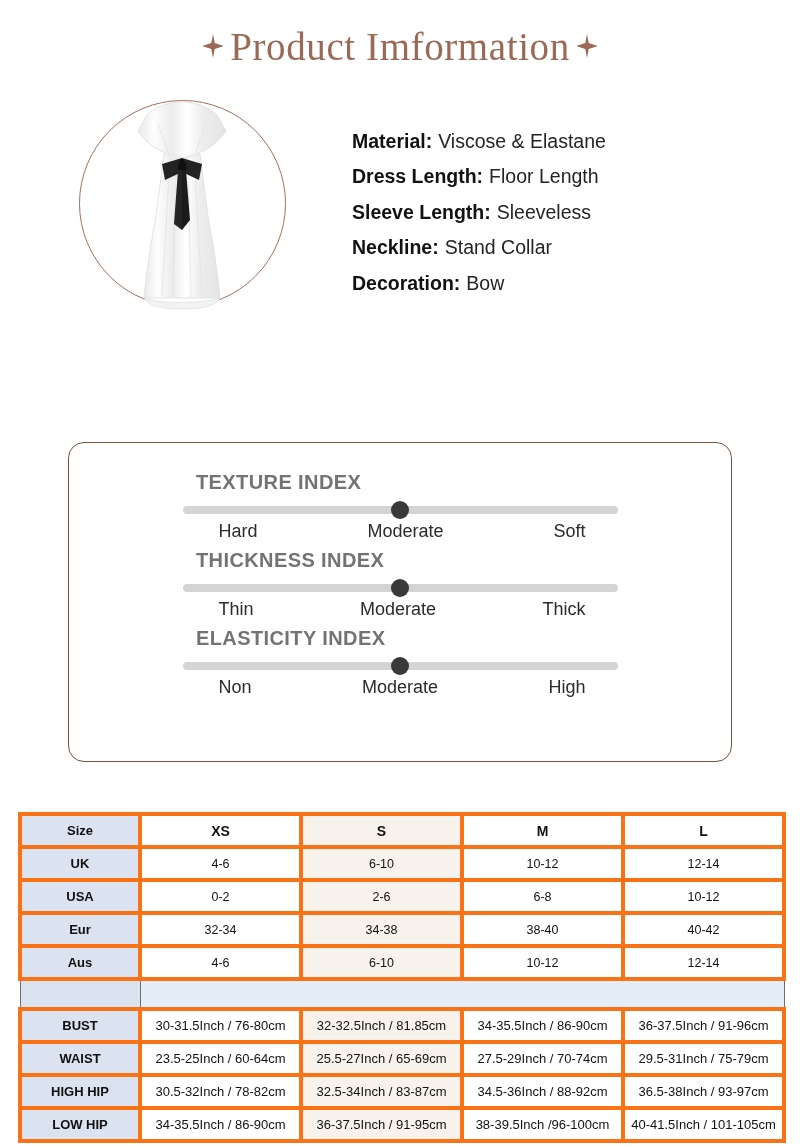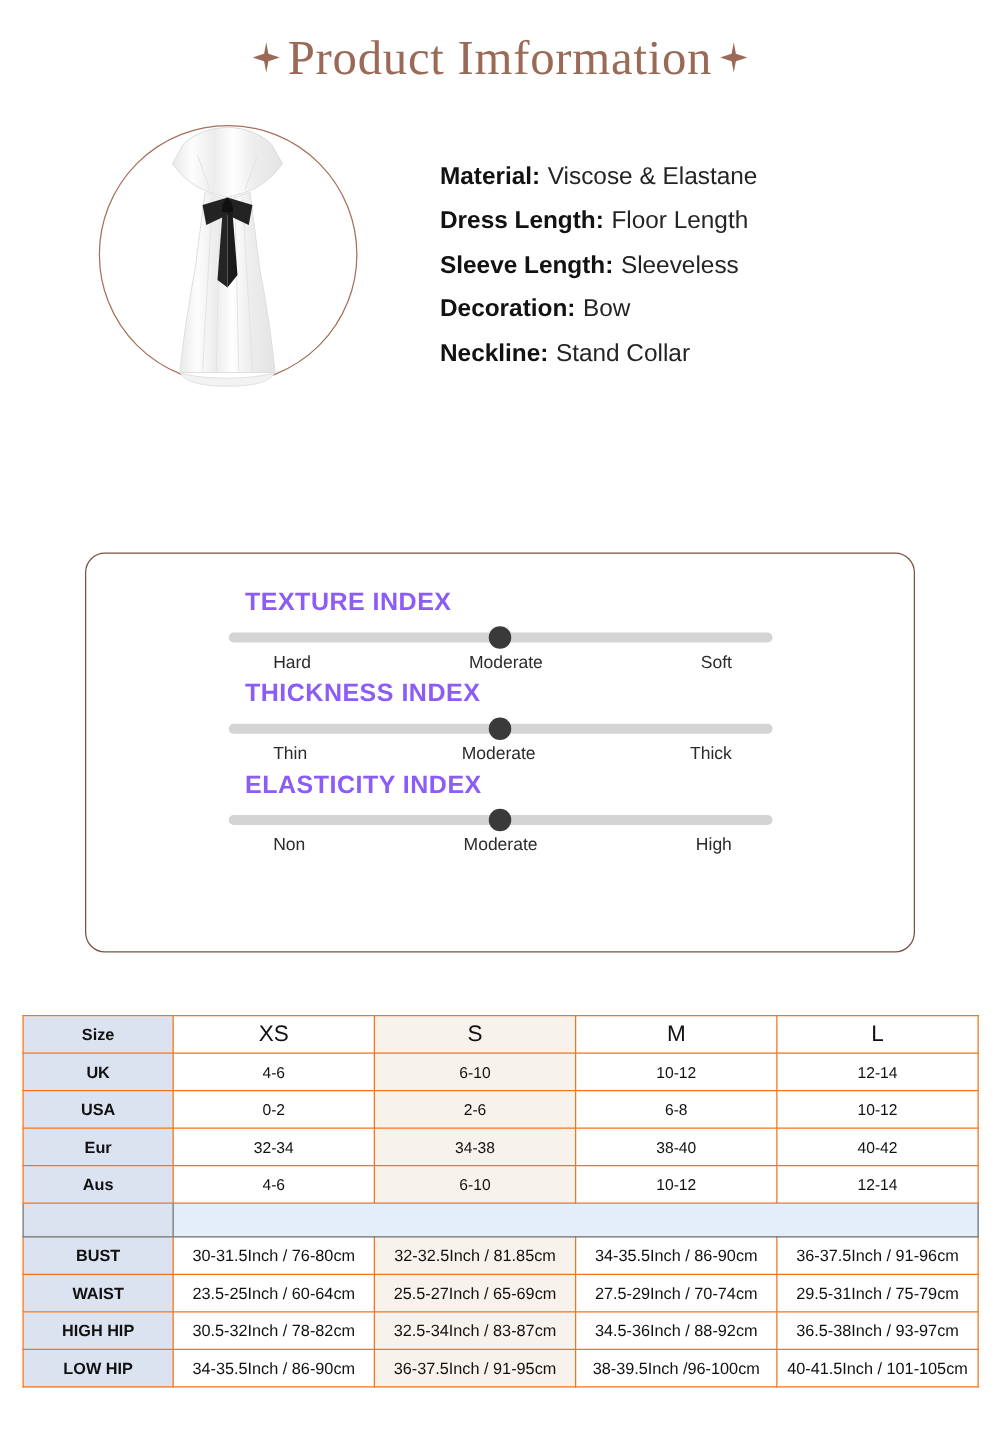"Decoration: Bow" div.spec-row { order: before "Neckline: Stand Collar" -> after "Neckline: Stand Collar" }
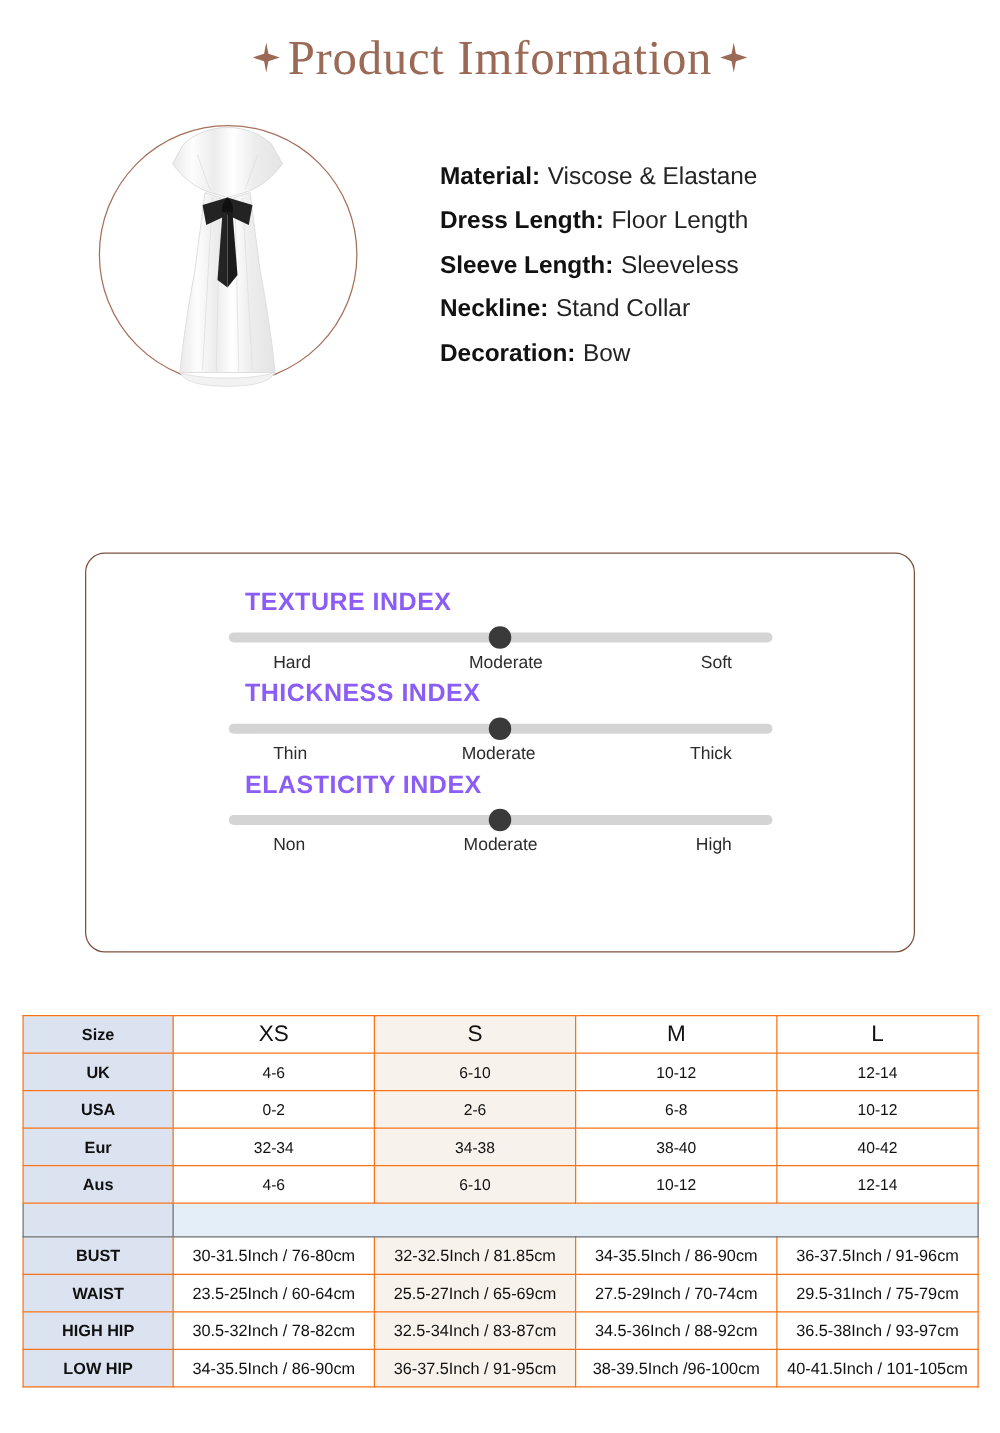"TEXTURE INDEX" .index-title { color: #8b5cf6 -> #737373 }
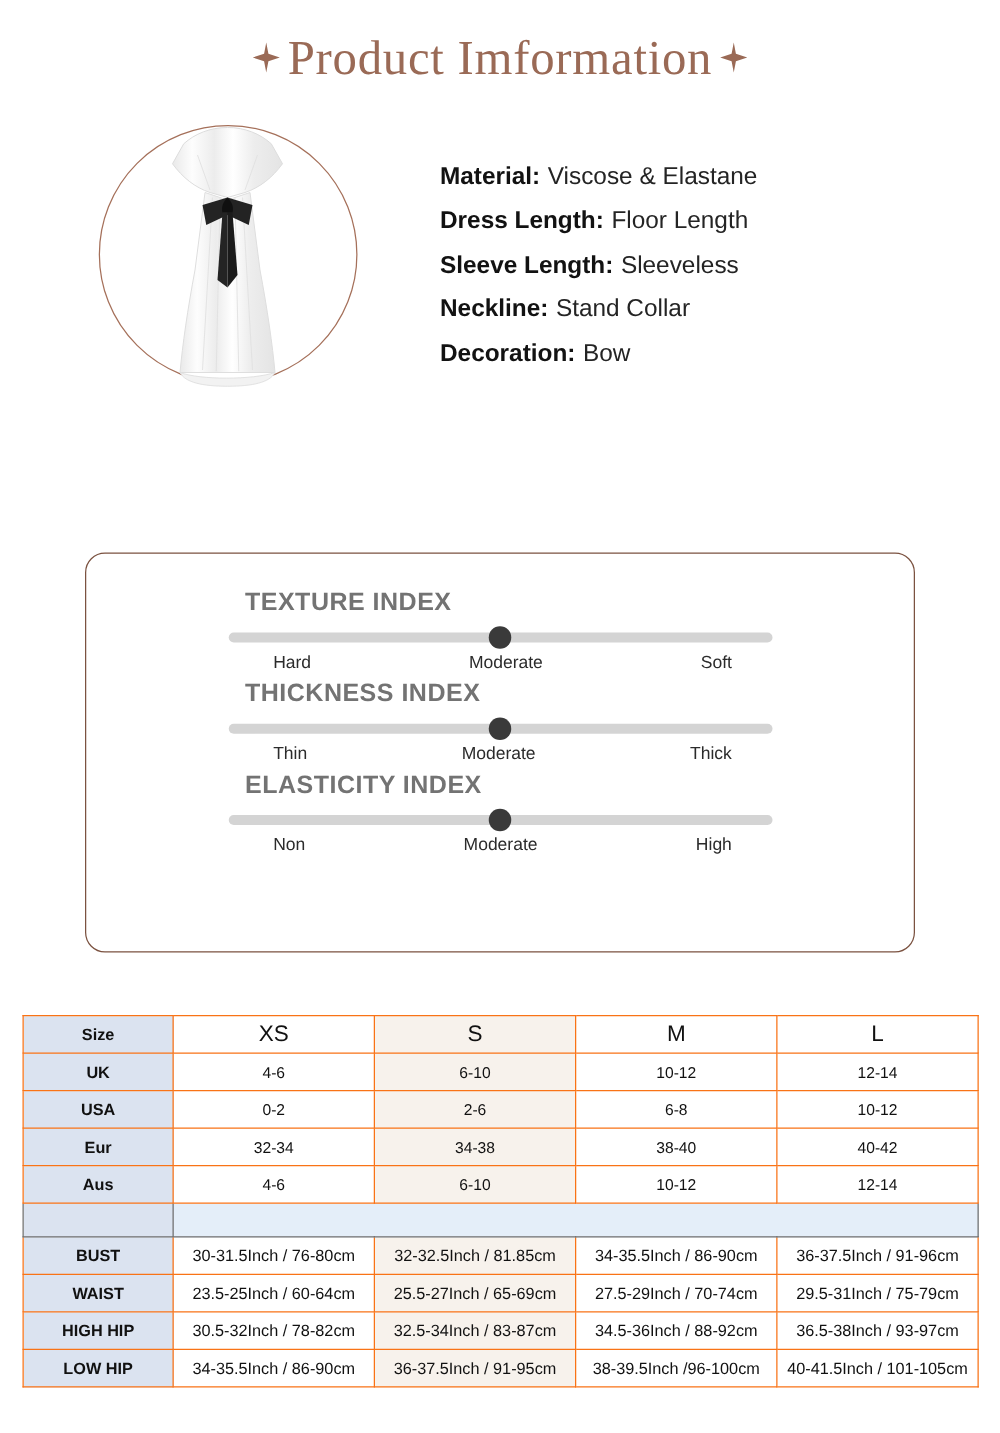"Hard" .slider-labels { font-size: 14px -> 18px }
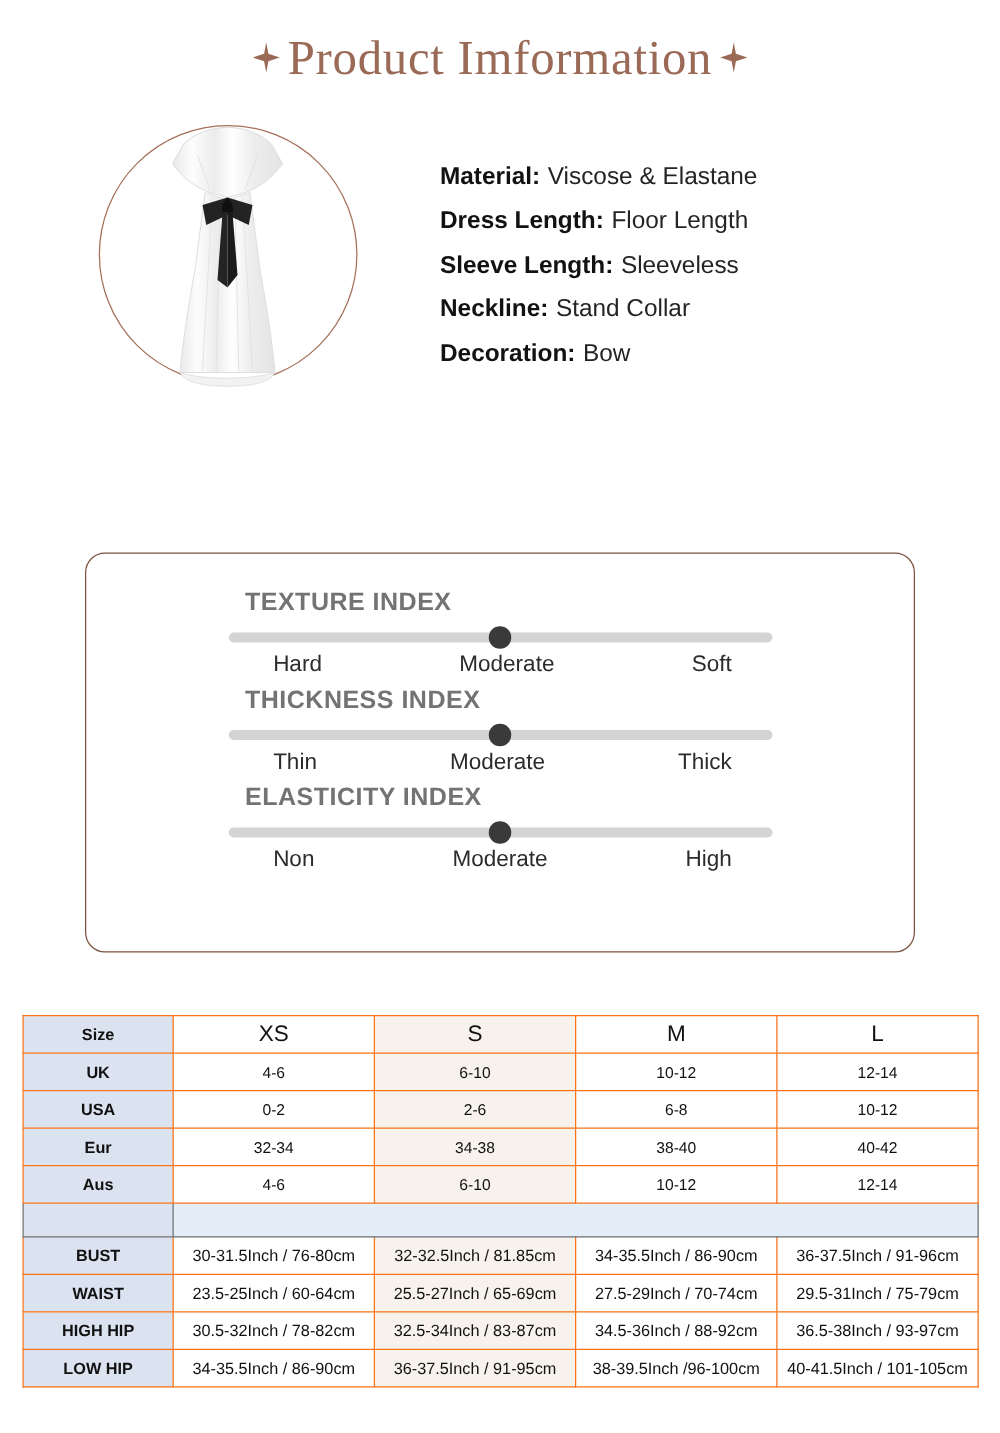"Size" .size-table td { border: 1px solid #f97316 -> 4px solid #f97316 }
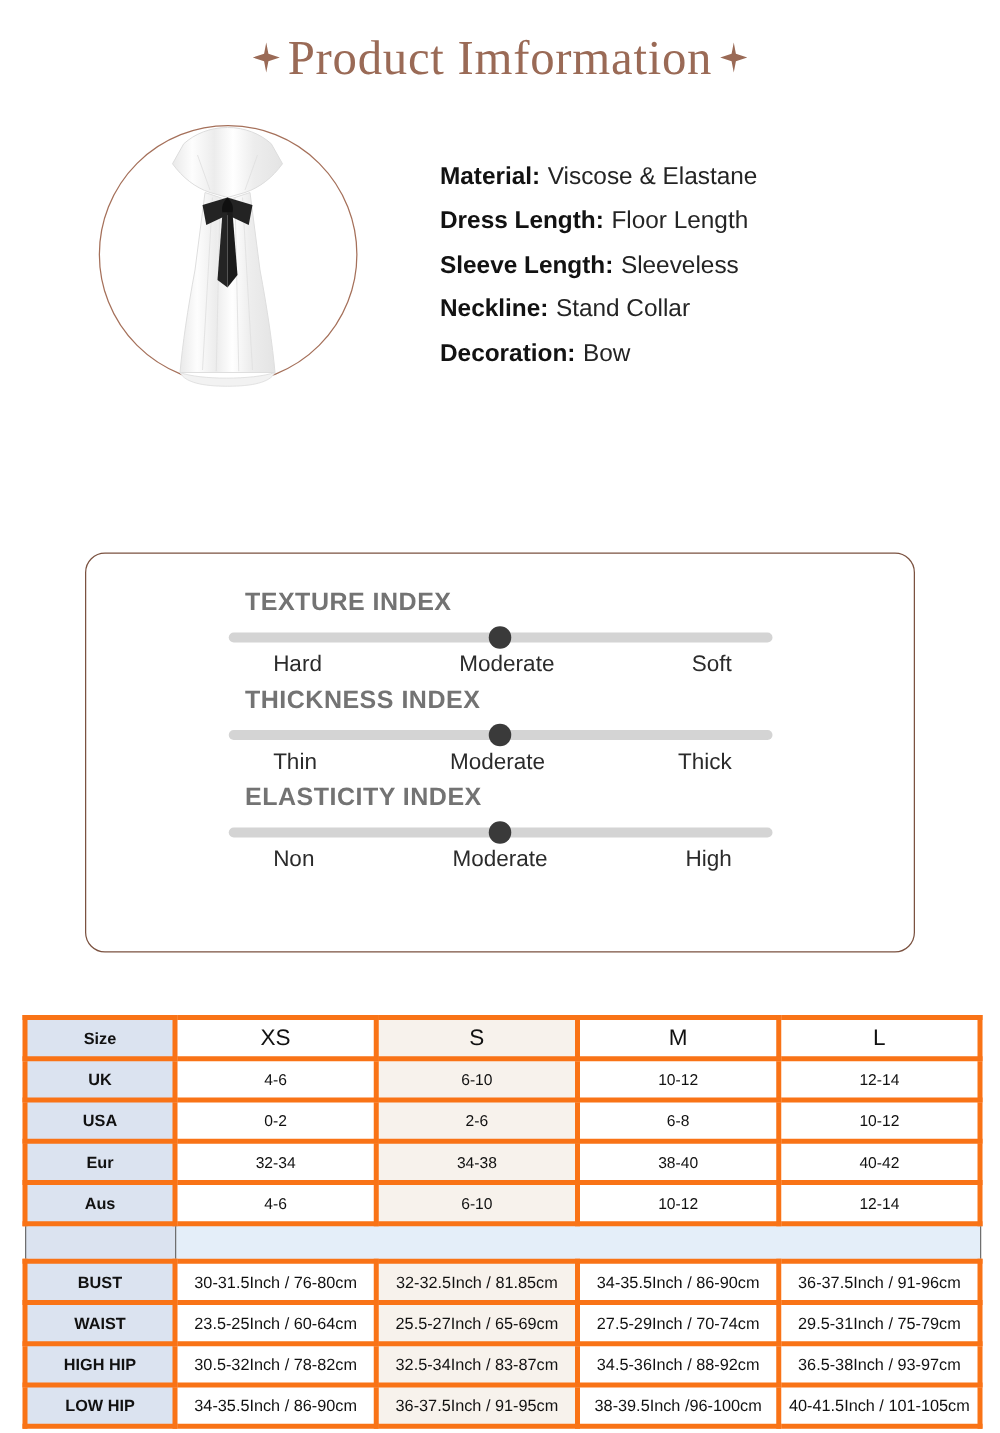"XS" .size-table td.colhead { font-size: 18px -> 14px; font-weight: normal -> bold }
